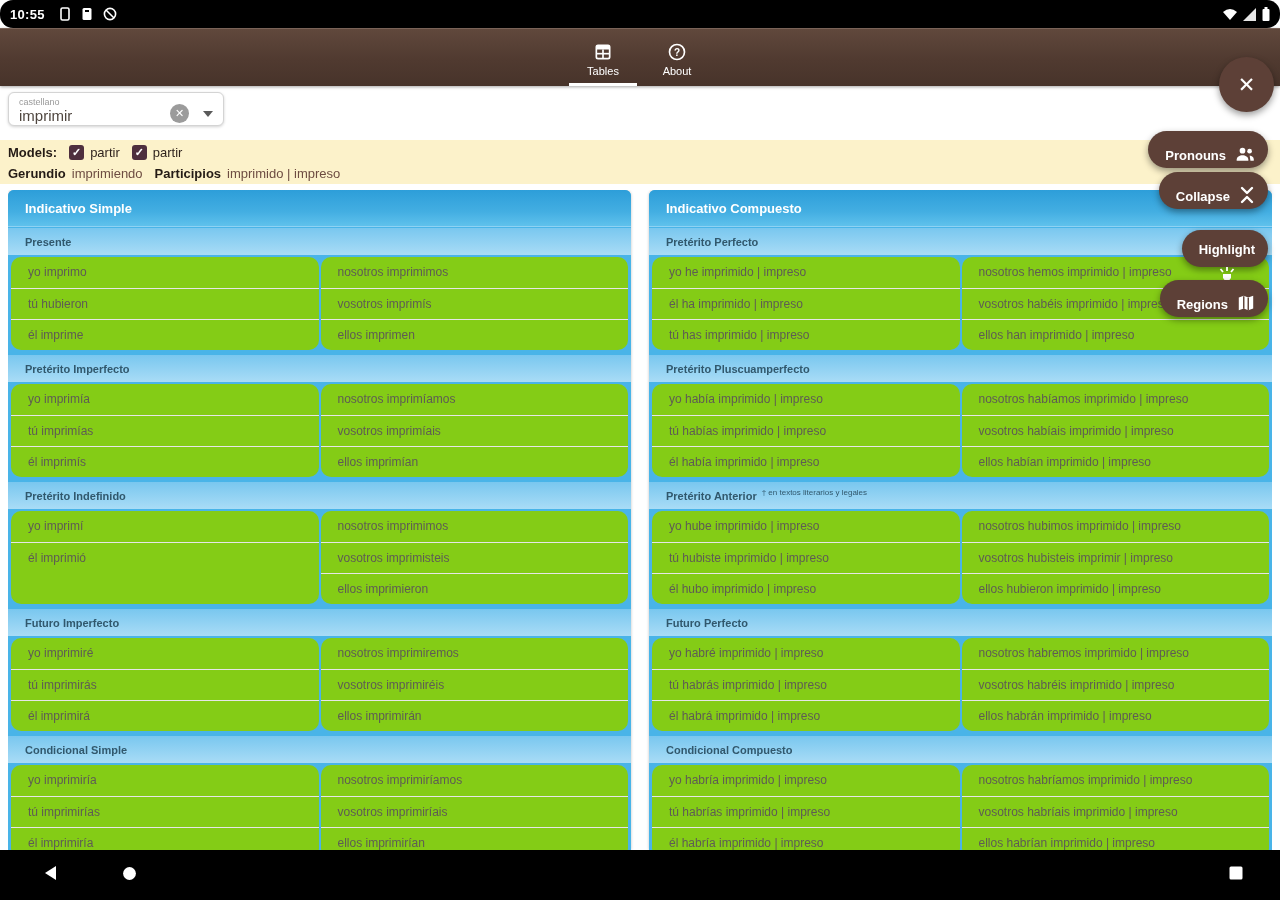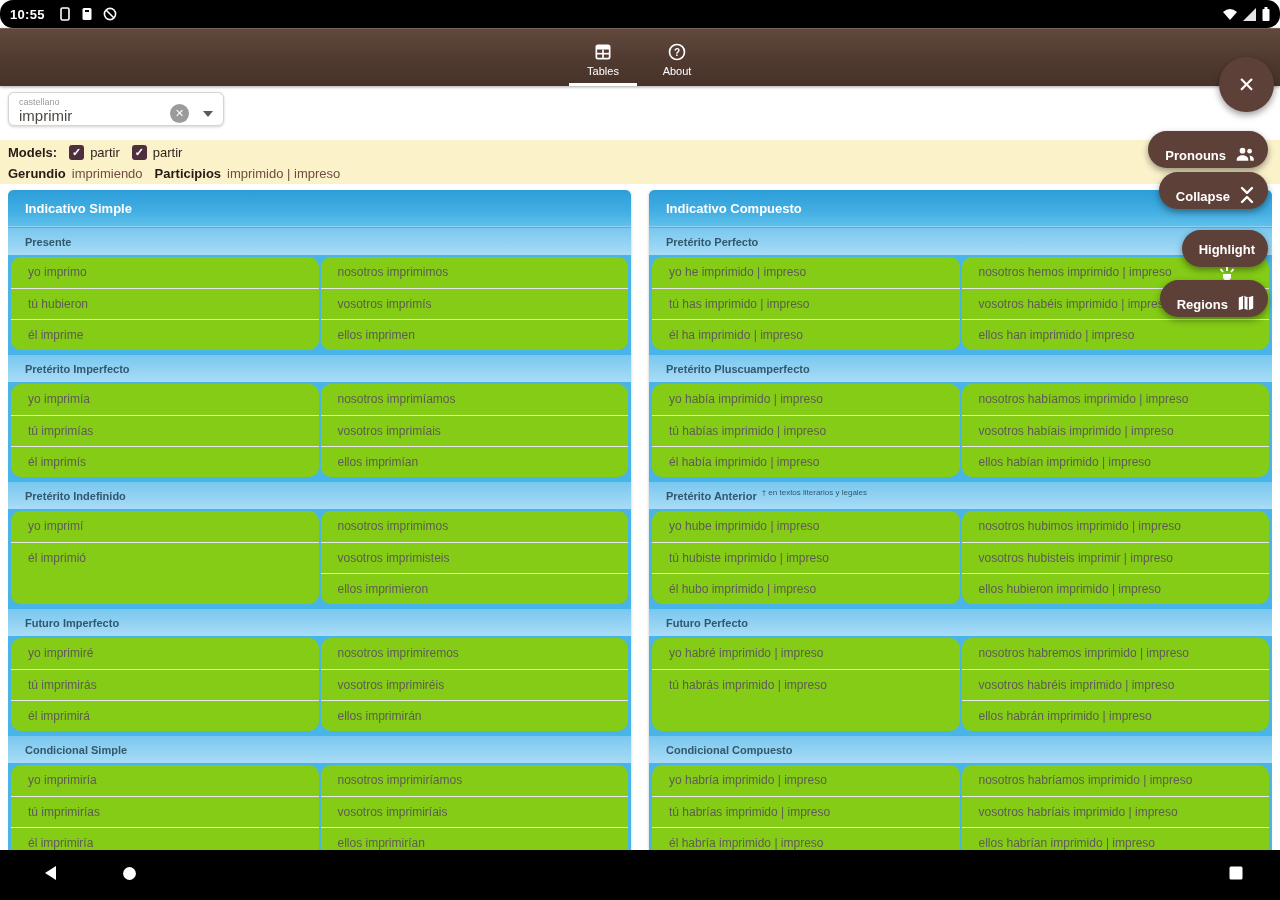"tú has imprimido | impreso" div.cell { order: before "él ha imprimido | impreso" -> after "él ha imprimido | impreso" }
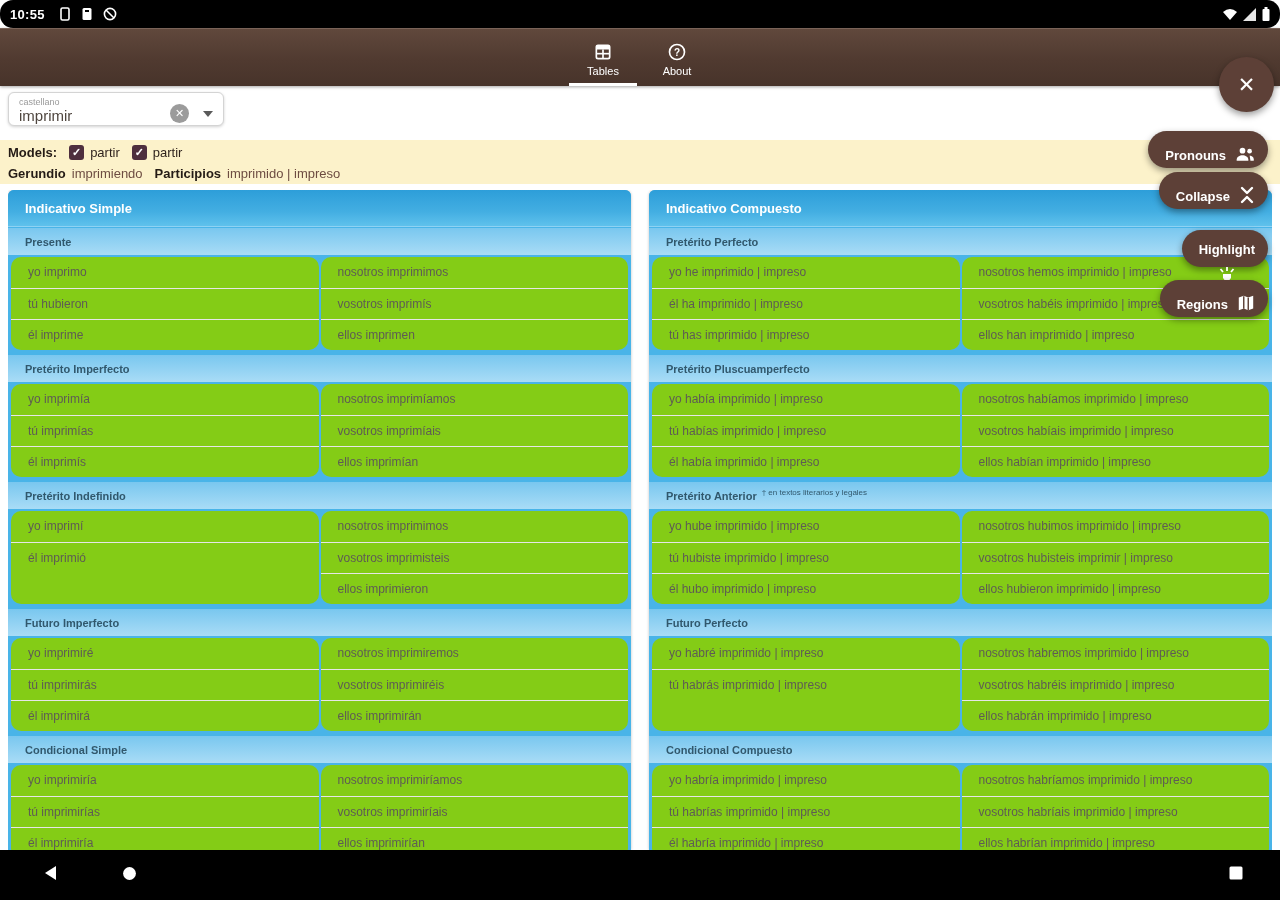"él habrá imprimido | impreso" div.cell { html: none -> <div>él habrá imprimido | impreso</div> }
